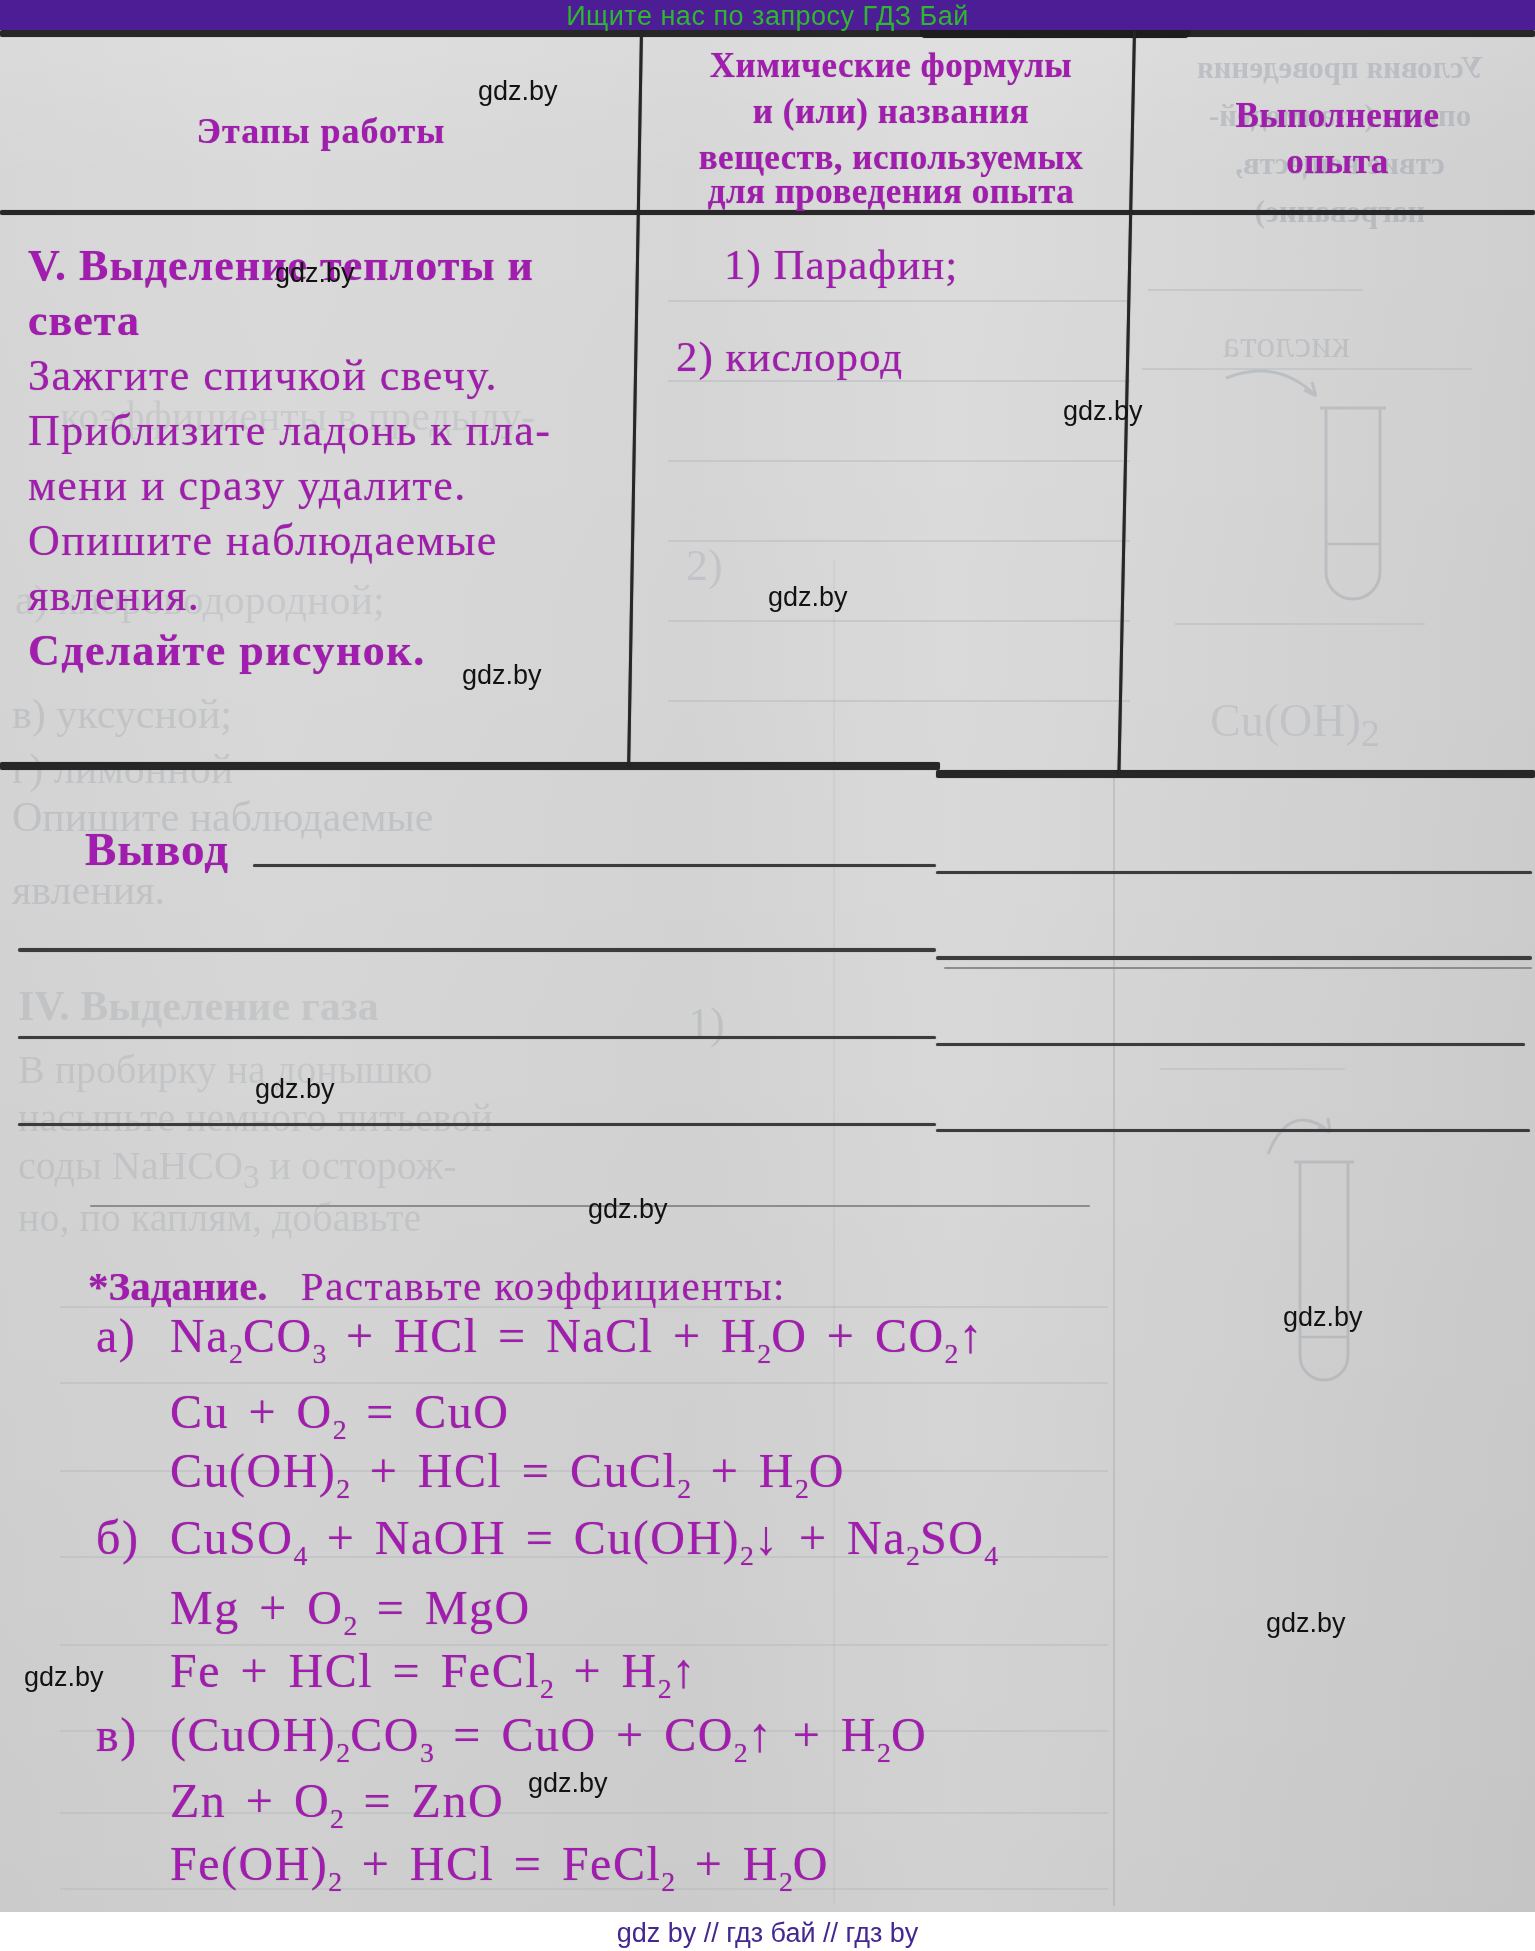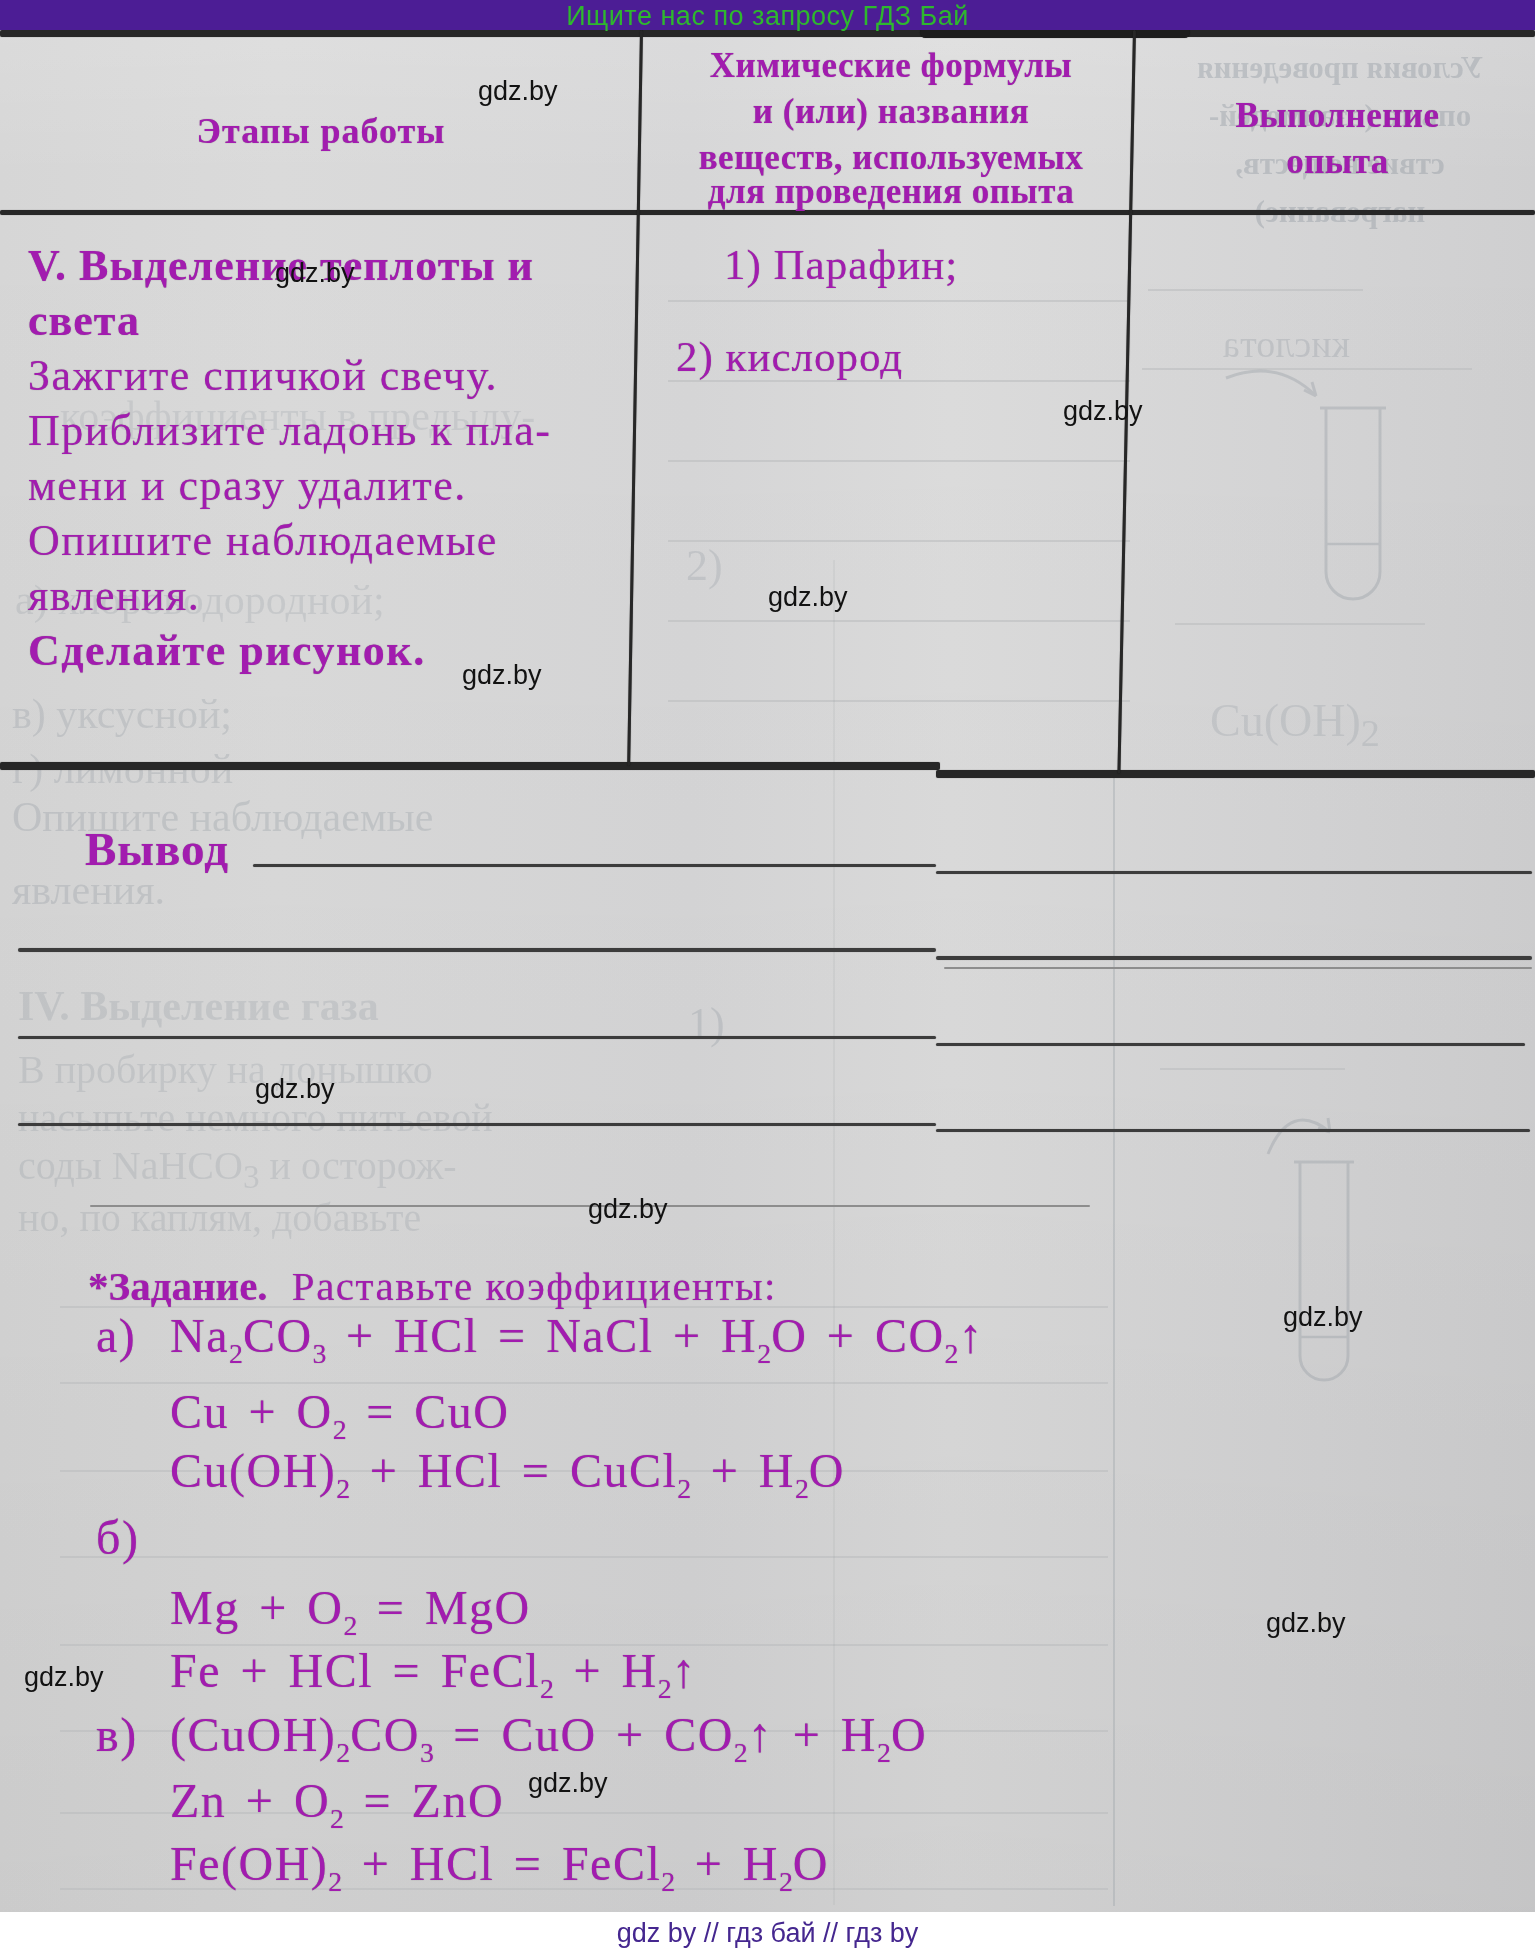"Раставьте коэффициенты:" span { margin-left: 14px -> 23px }
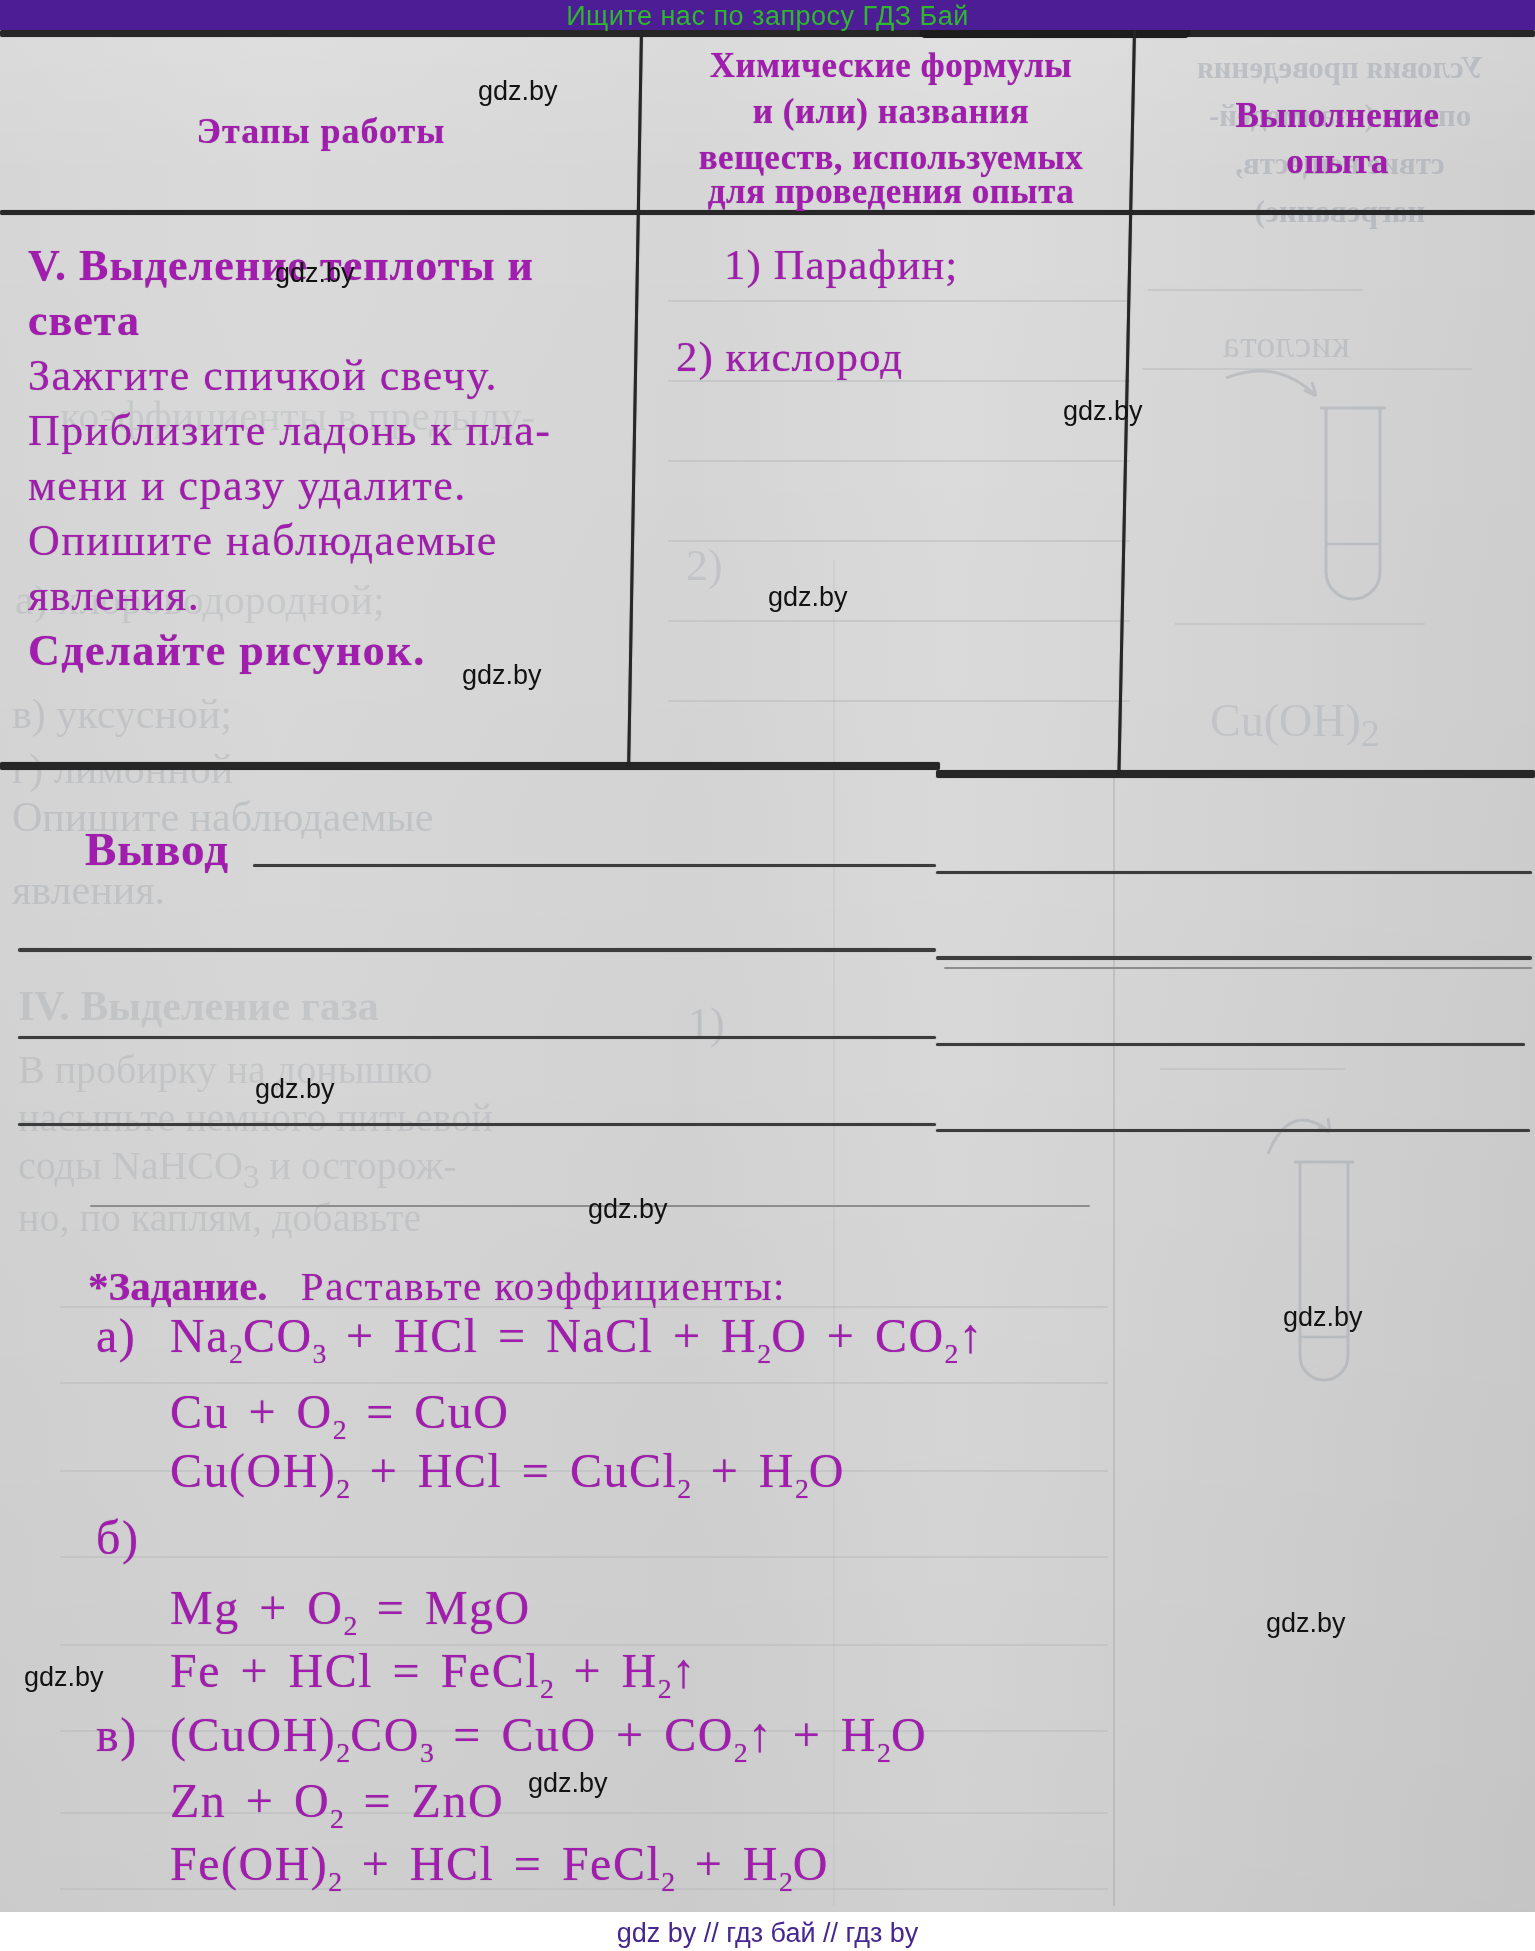"CuSO4 + NaOH = Cu(OH)2↓" span { html: none -> <span>CuSO<sub>4</sub> + NaOH = Cu(OH)<sub>2</sub>↓ + Na<sub>2</sub>SO<sub>4</sub></span> }
